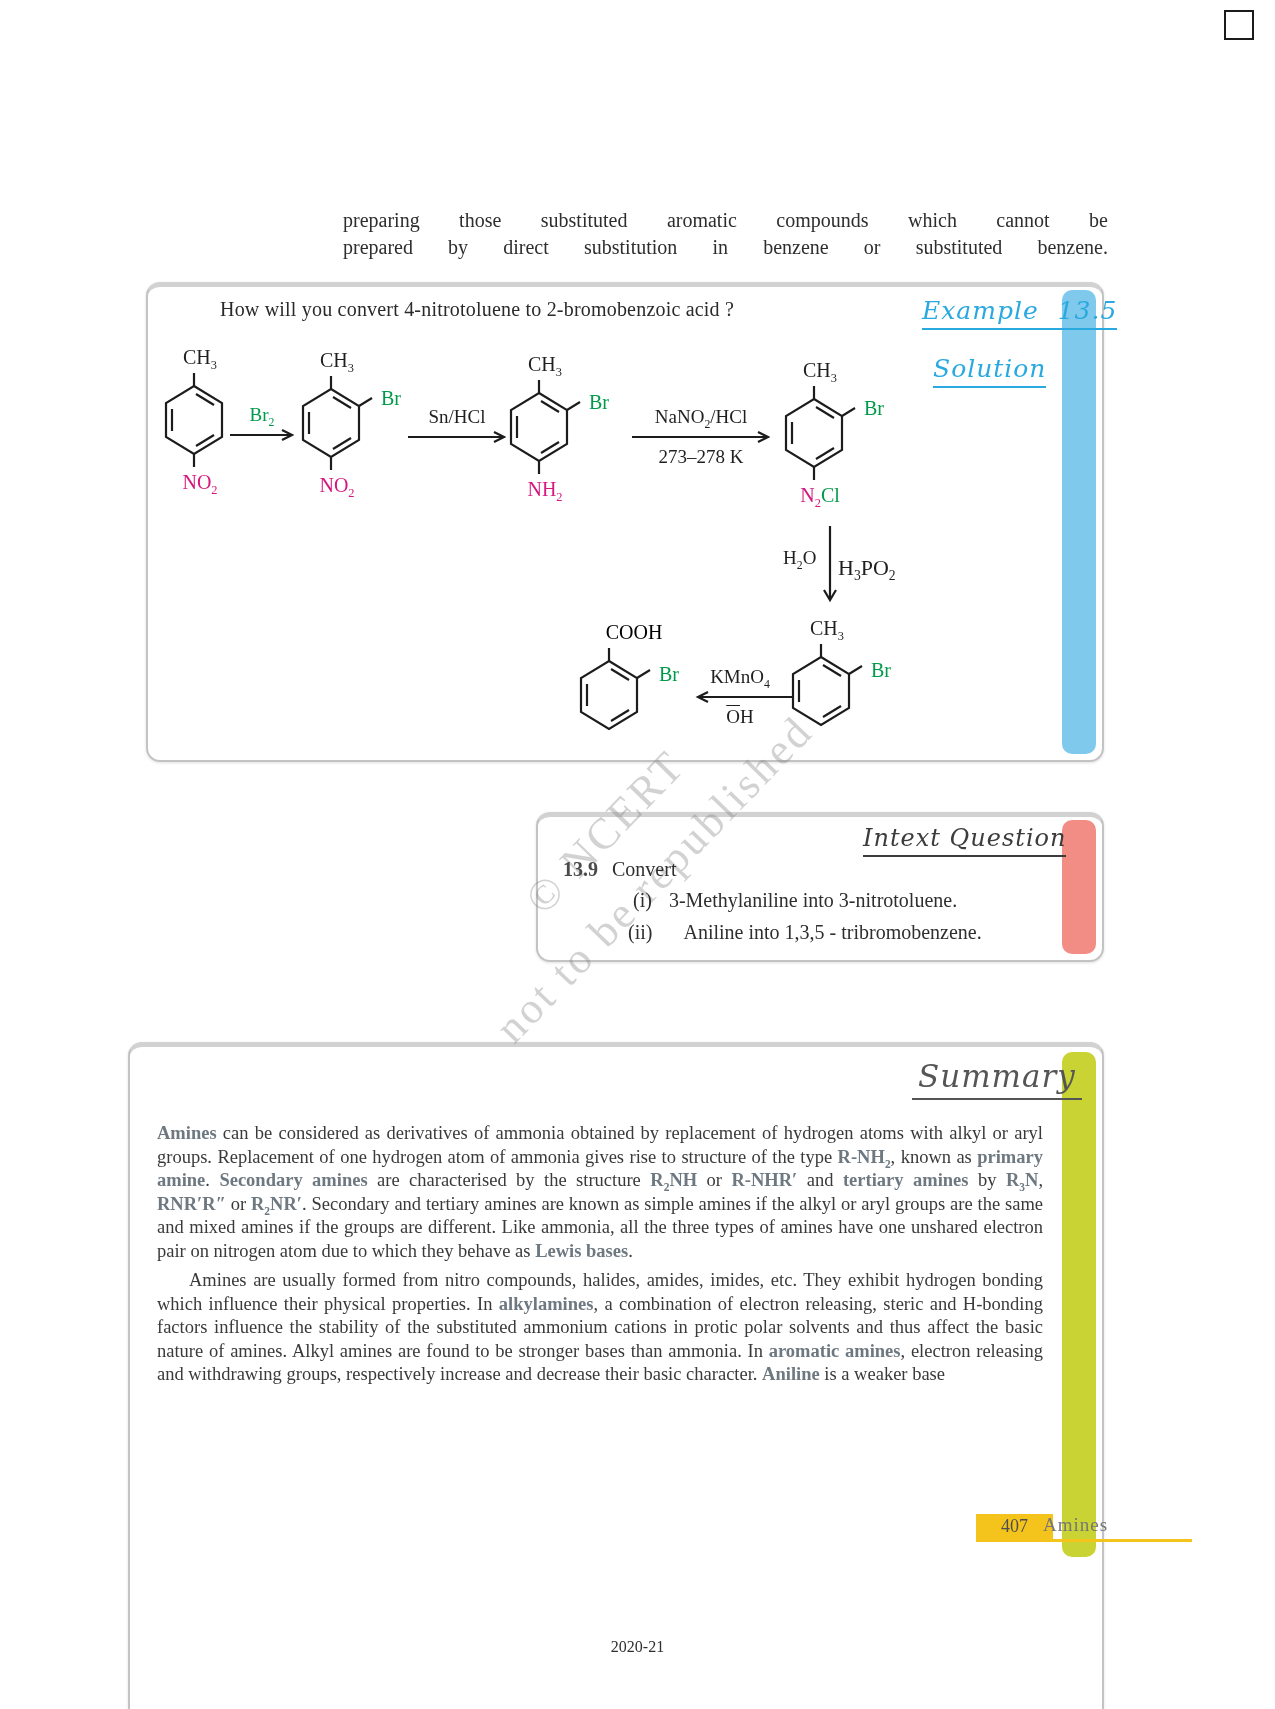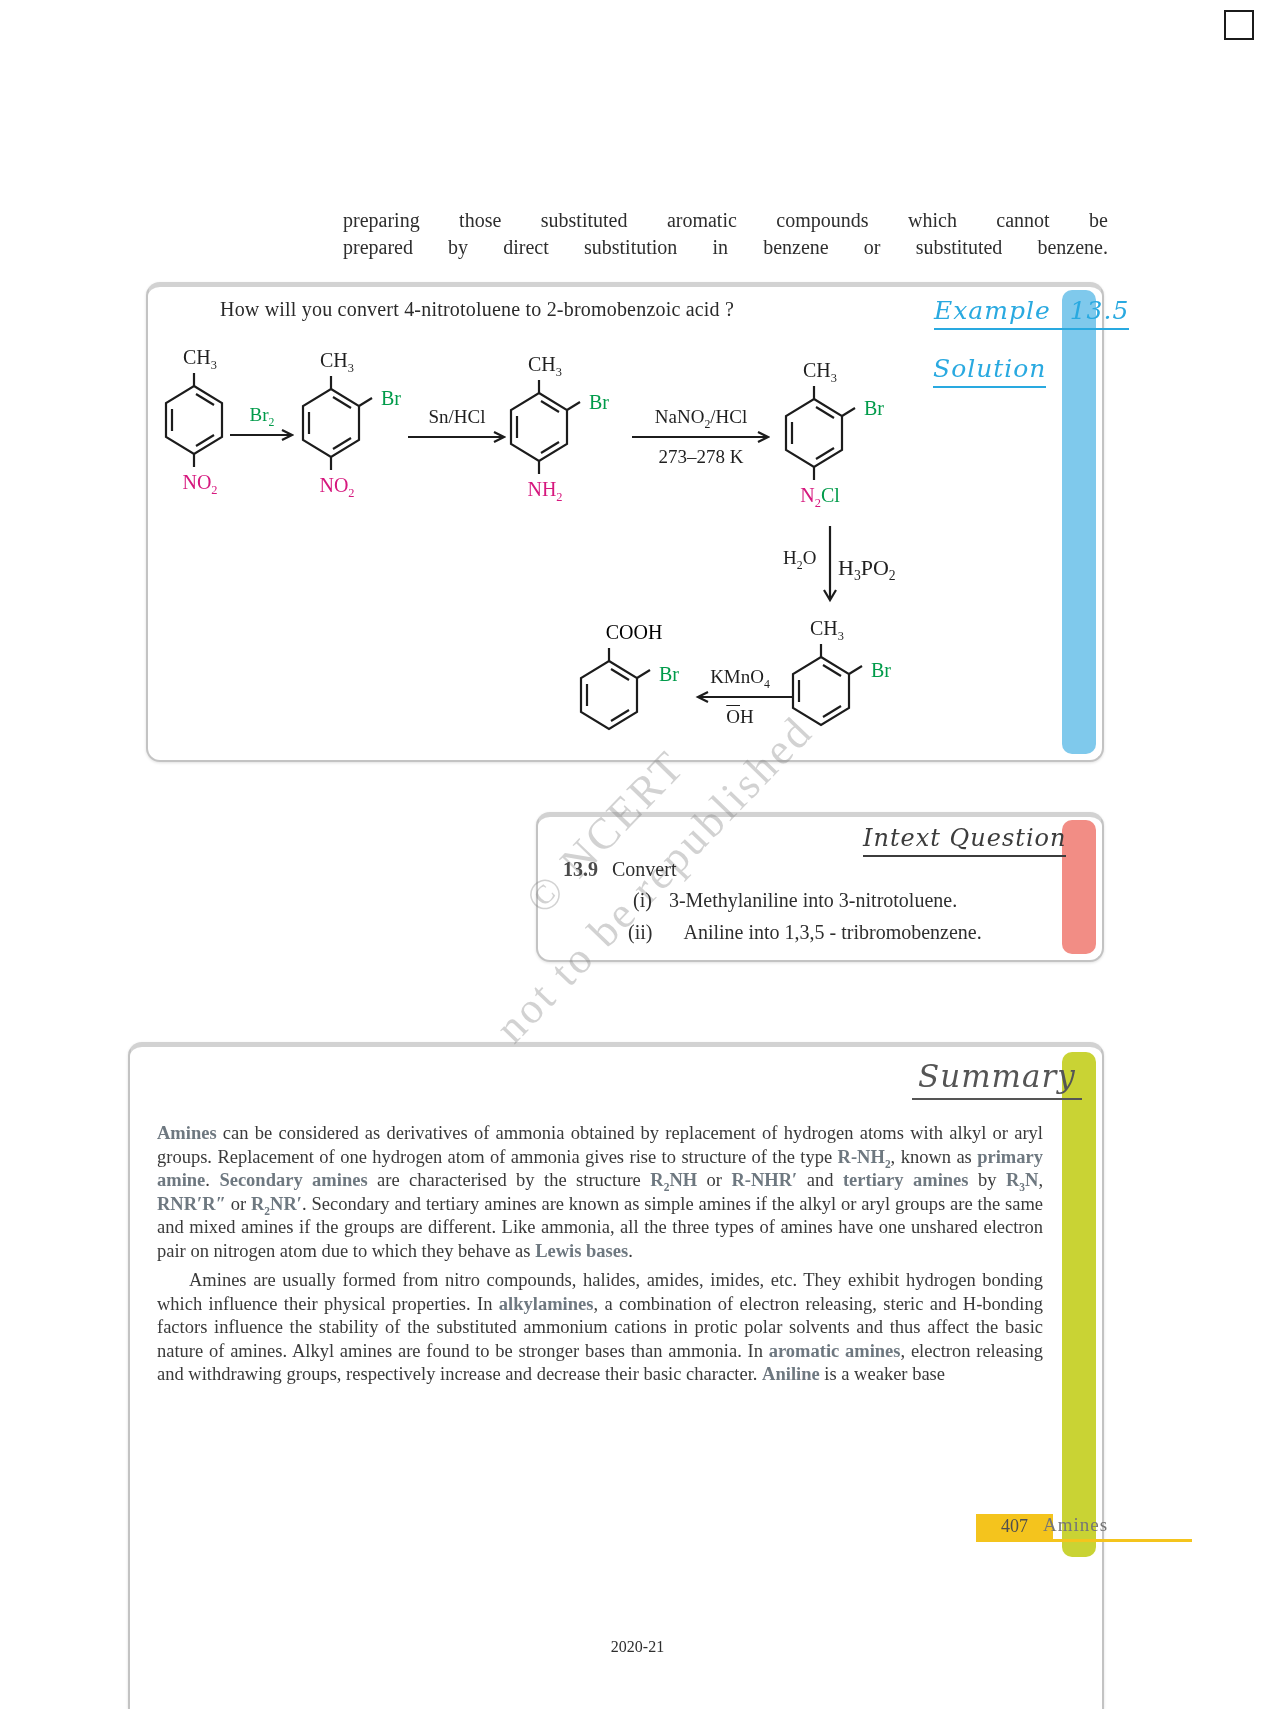"Example 13.5" div.script { margin-left: 12px -> none }
